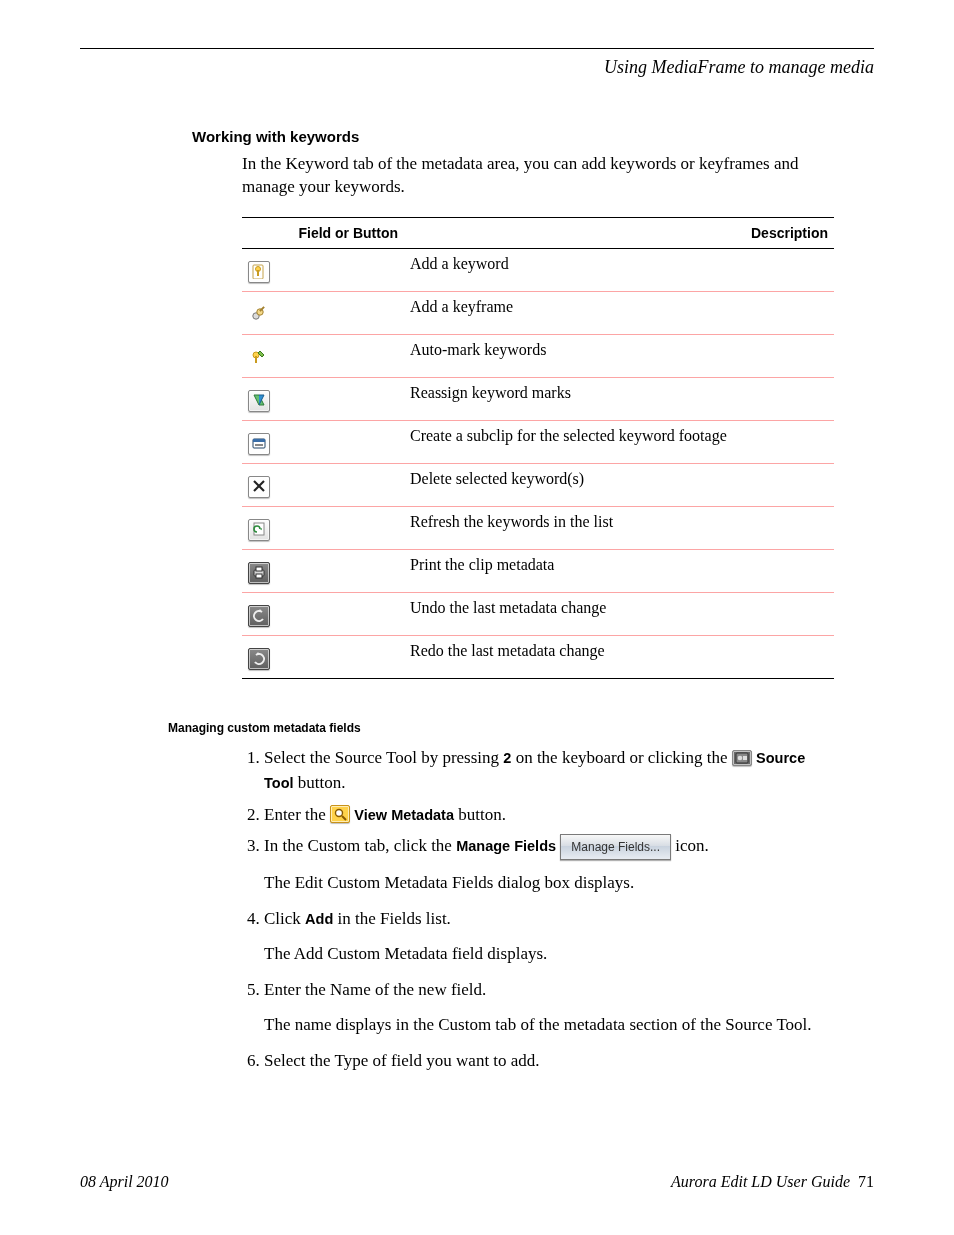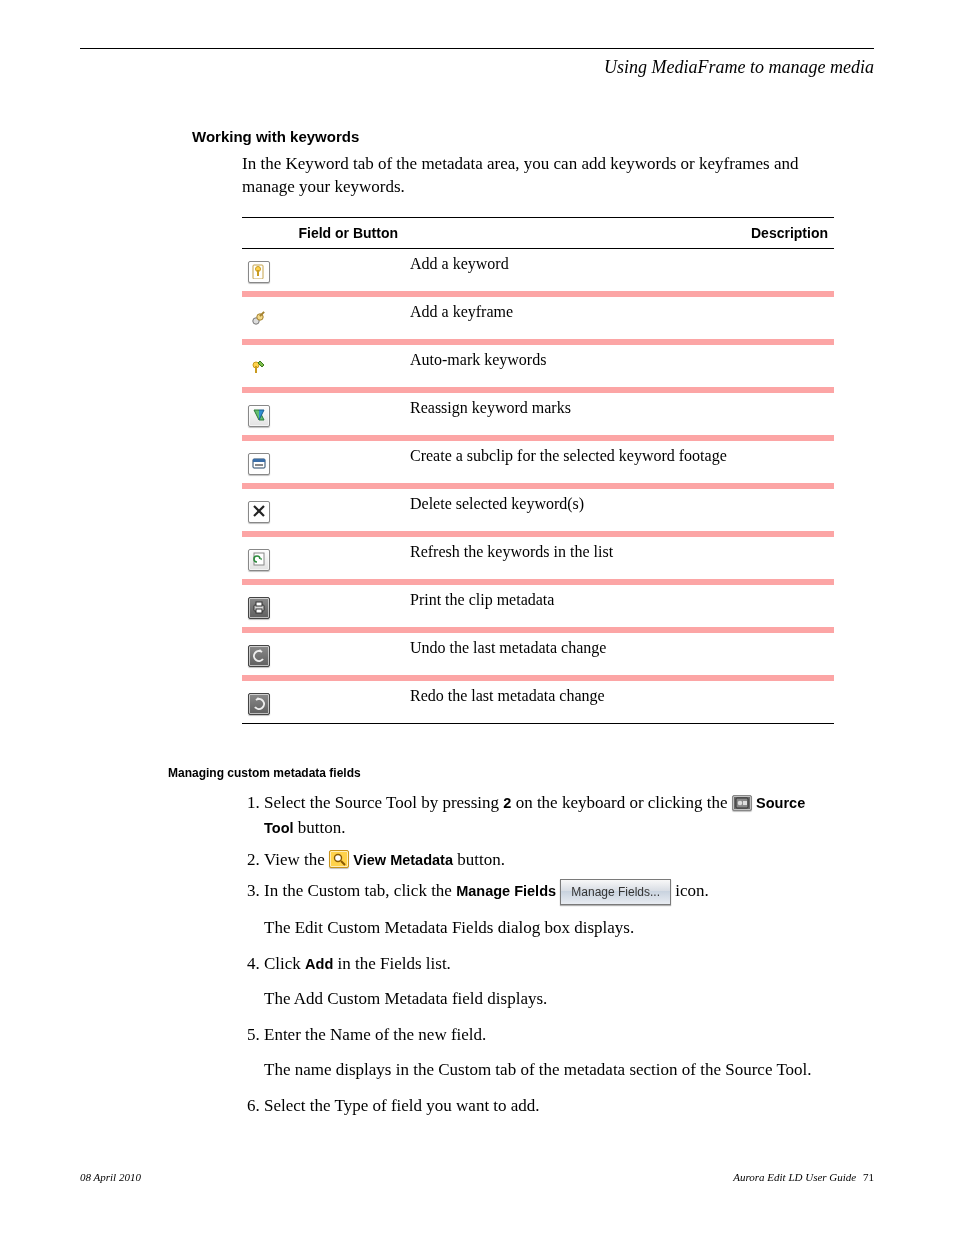"Add a keyword" table.desc td { border-bottom: 6px solid #fca5a5 -> 1px solid #fca5a5 }
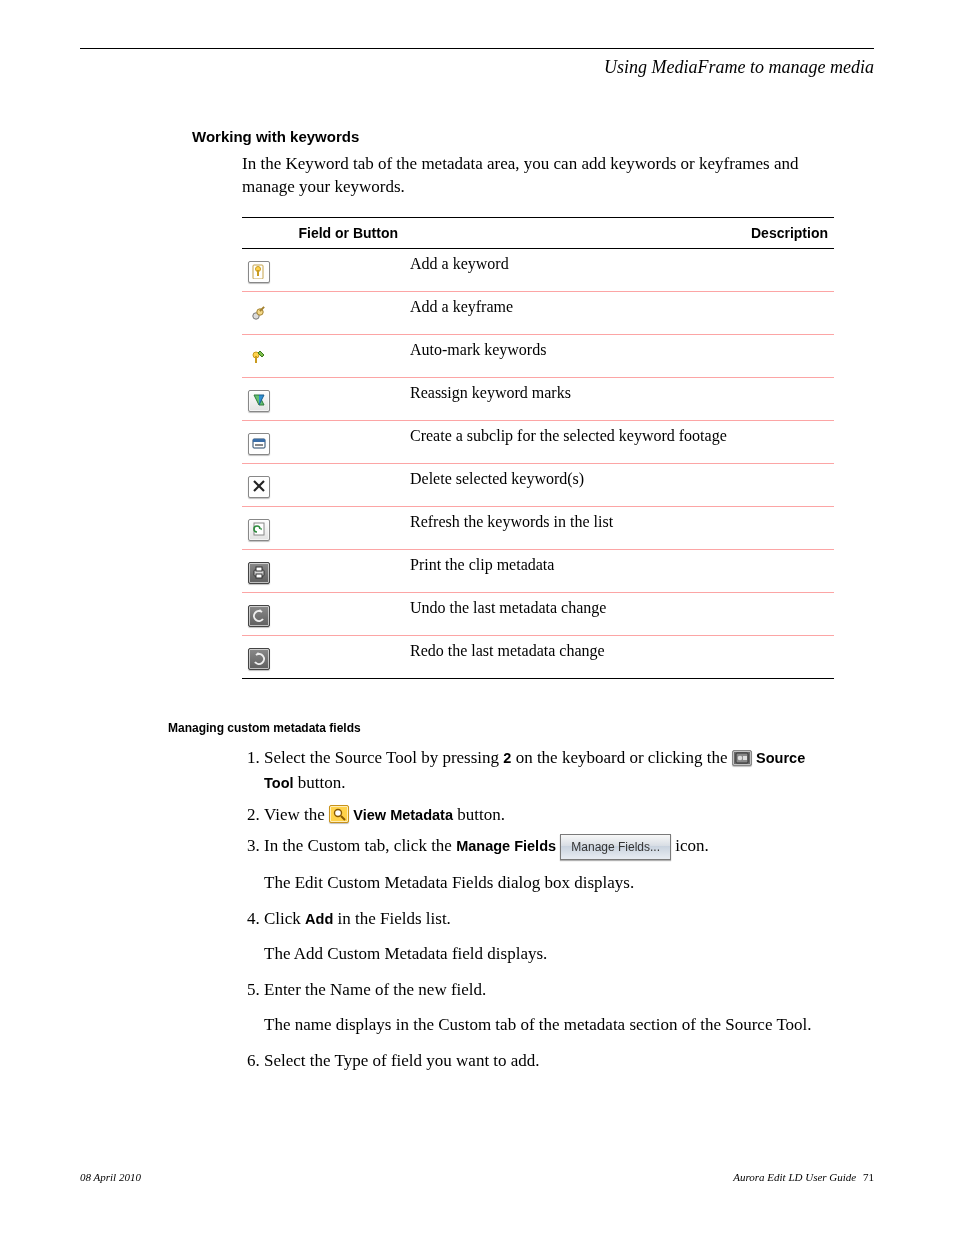"View the" span { text: View -> Enter }
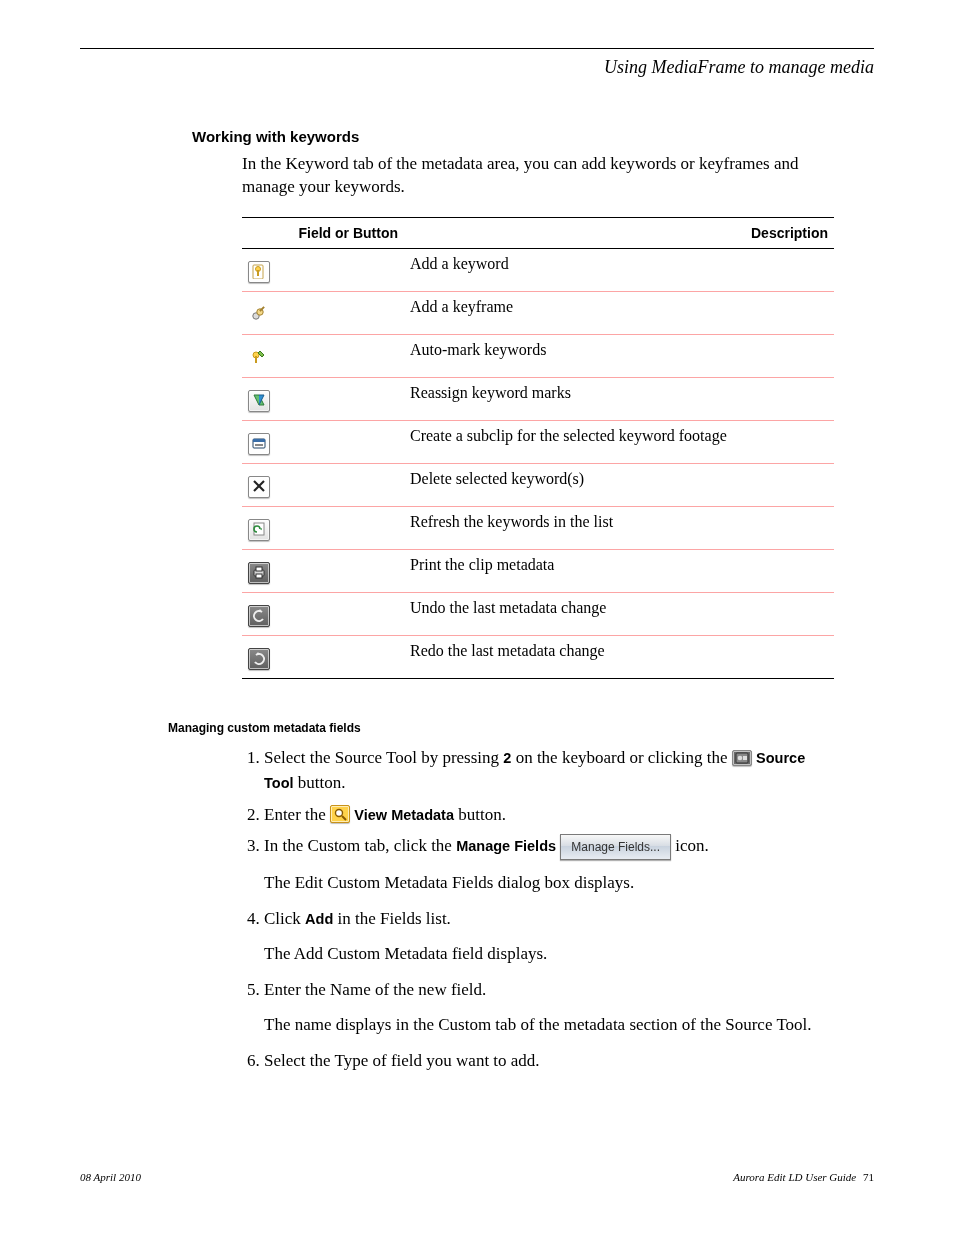"08 April 2010" .footer { bottom: 52px -> 44px; font-size: 11px -> 16px }
